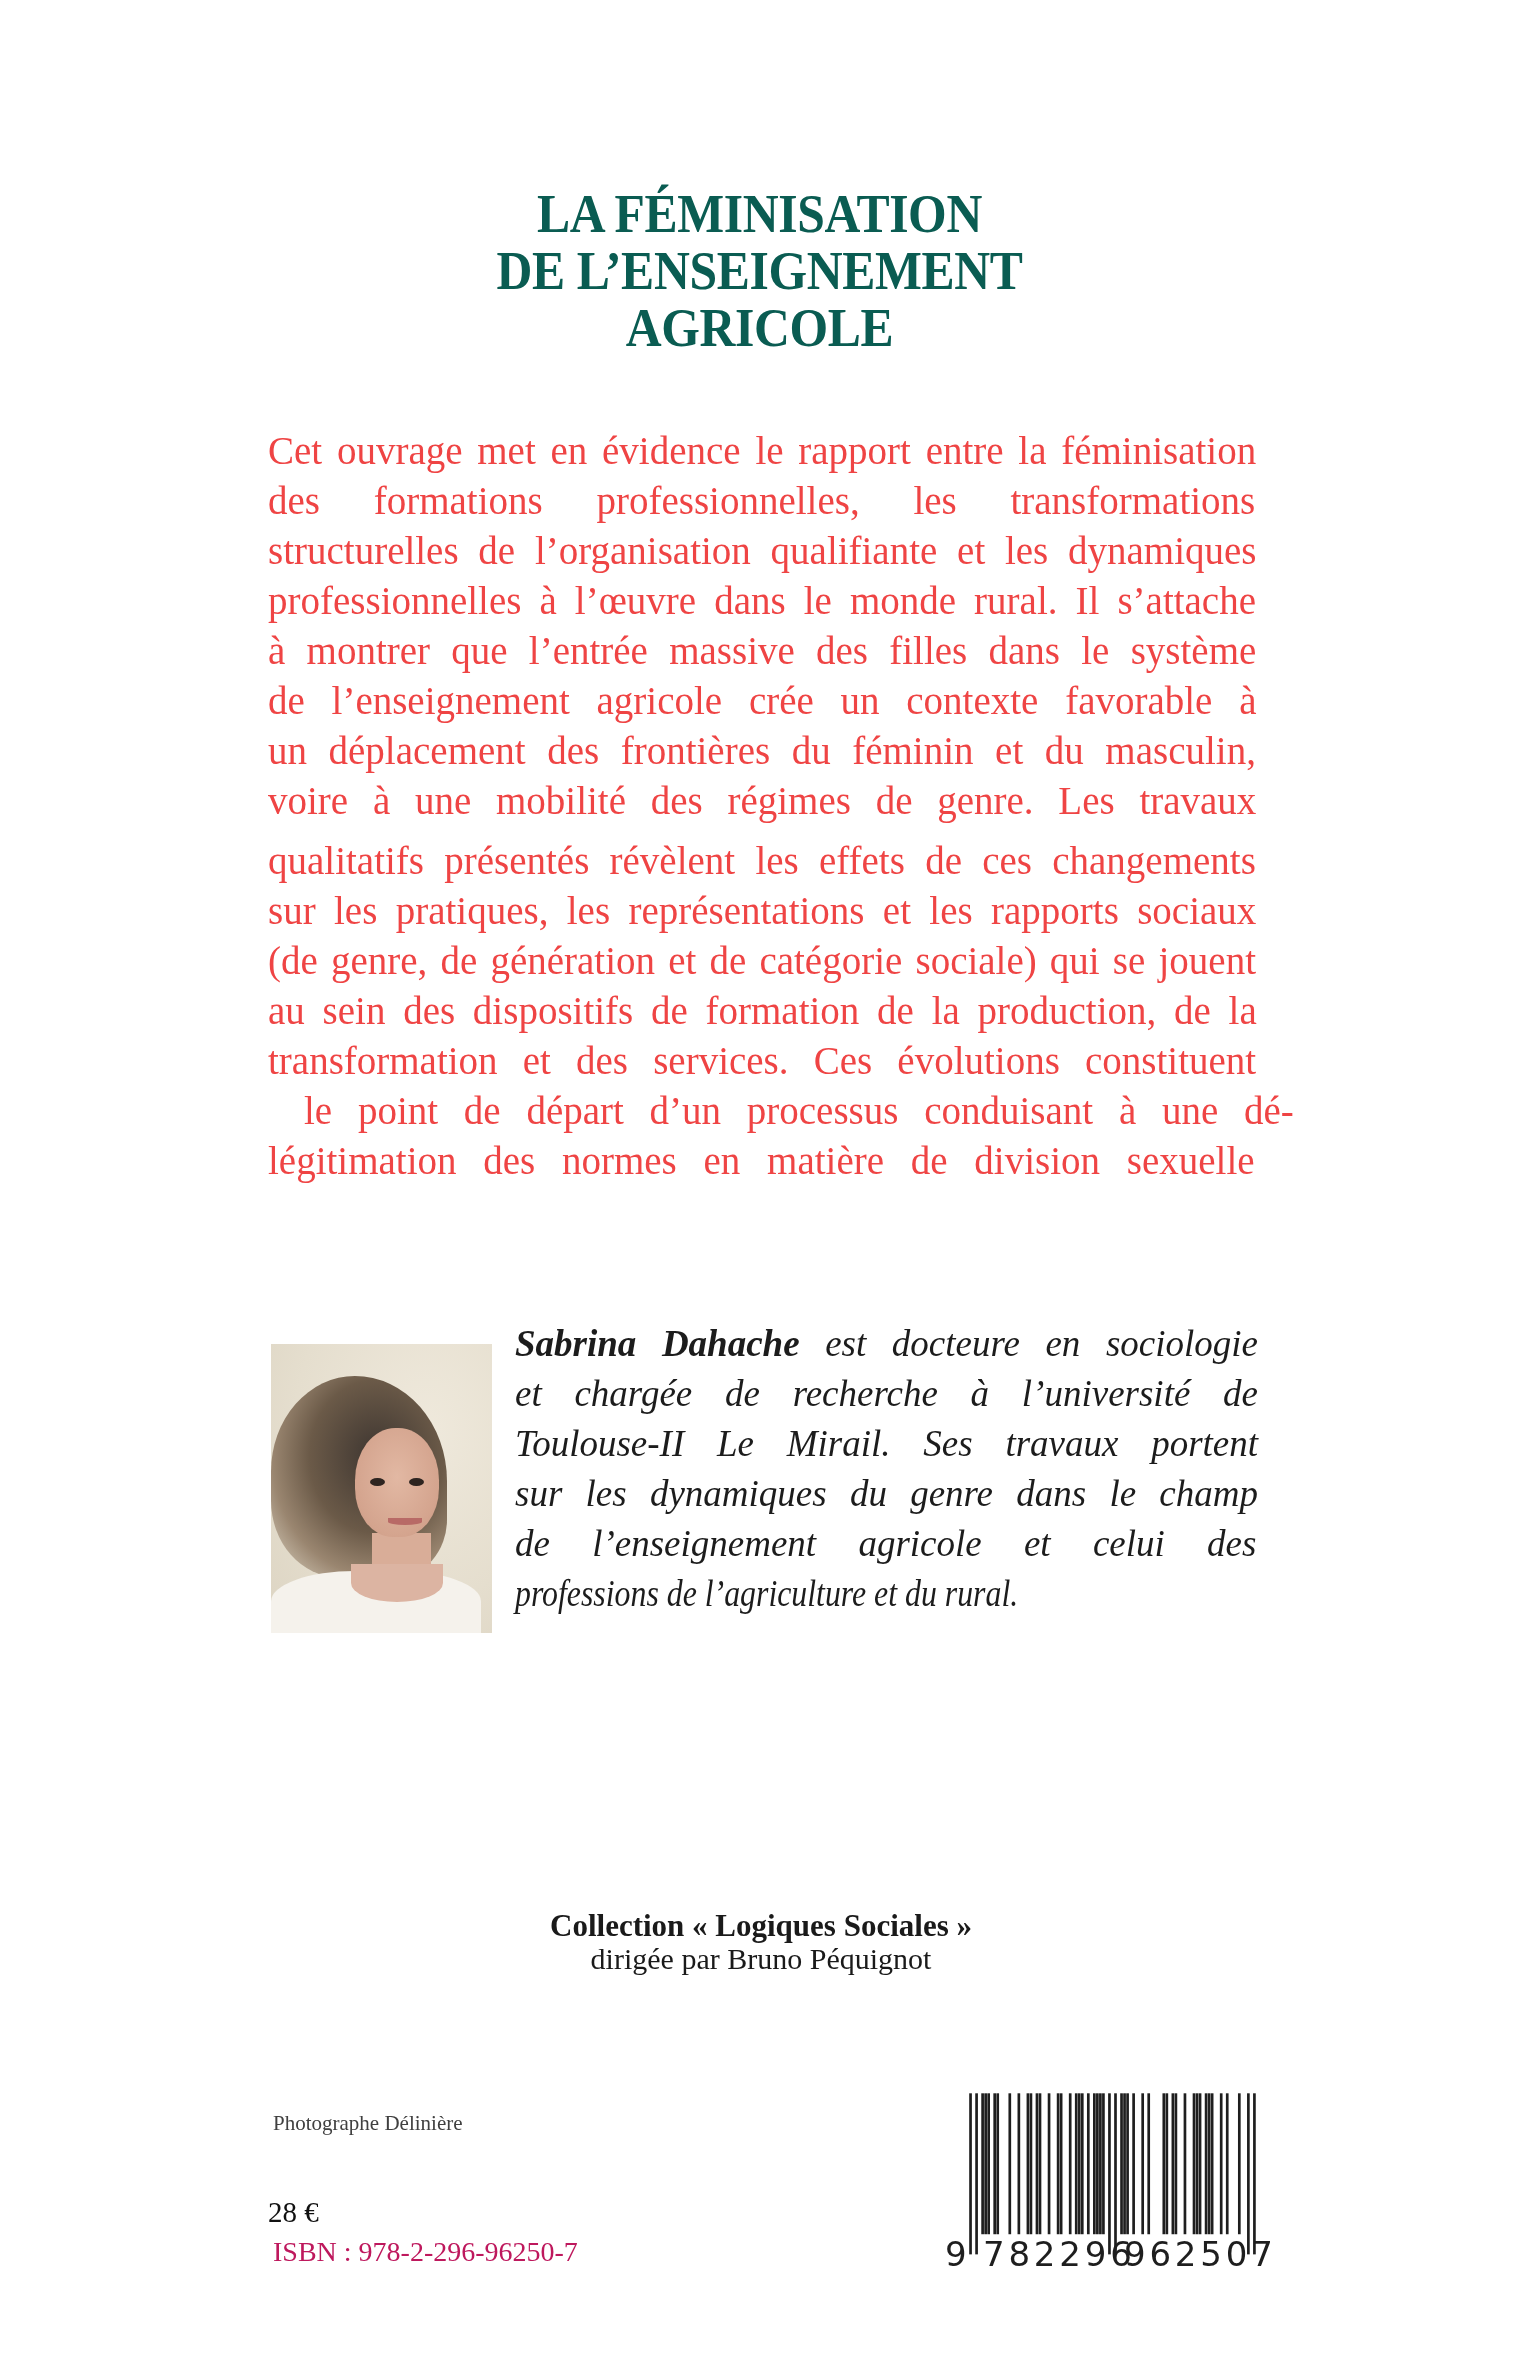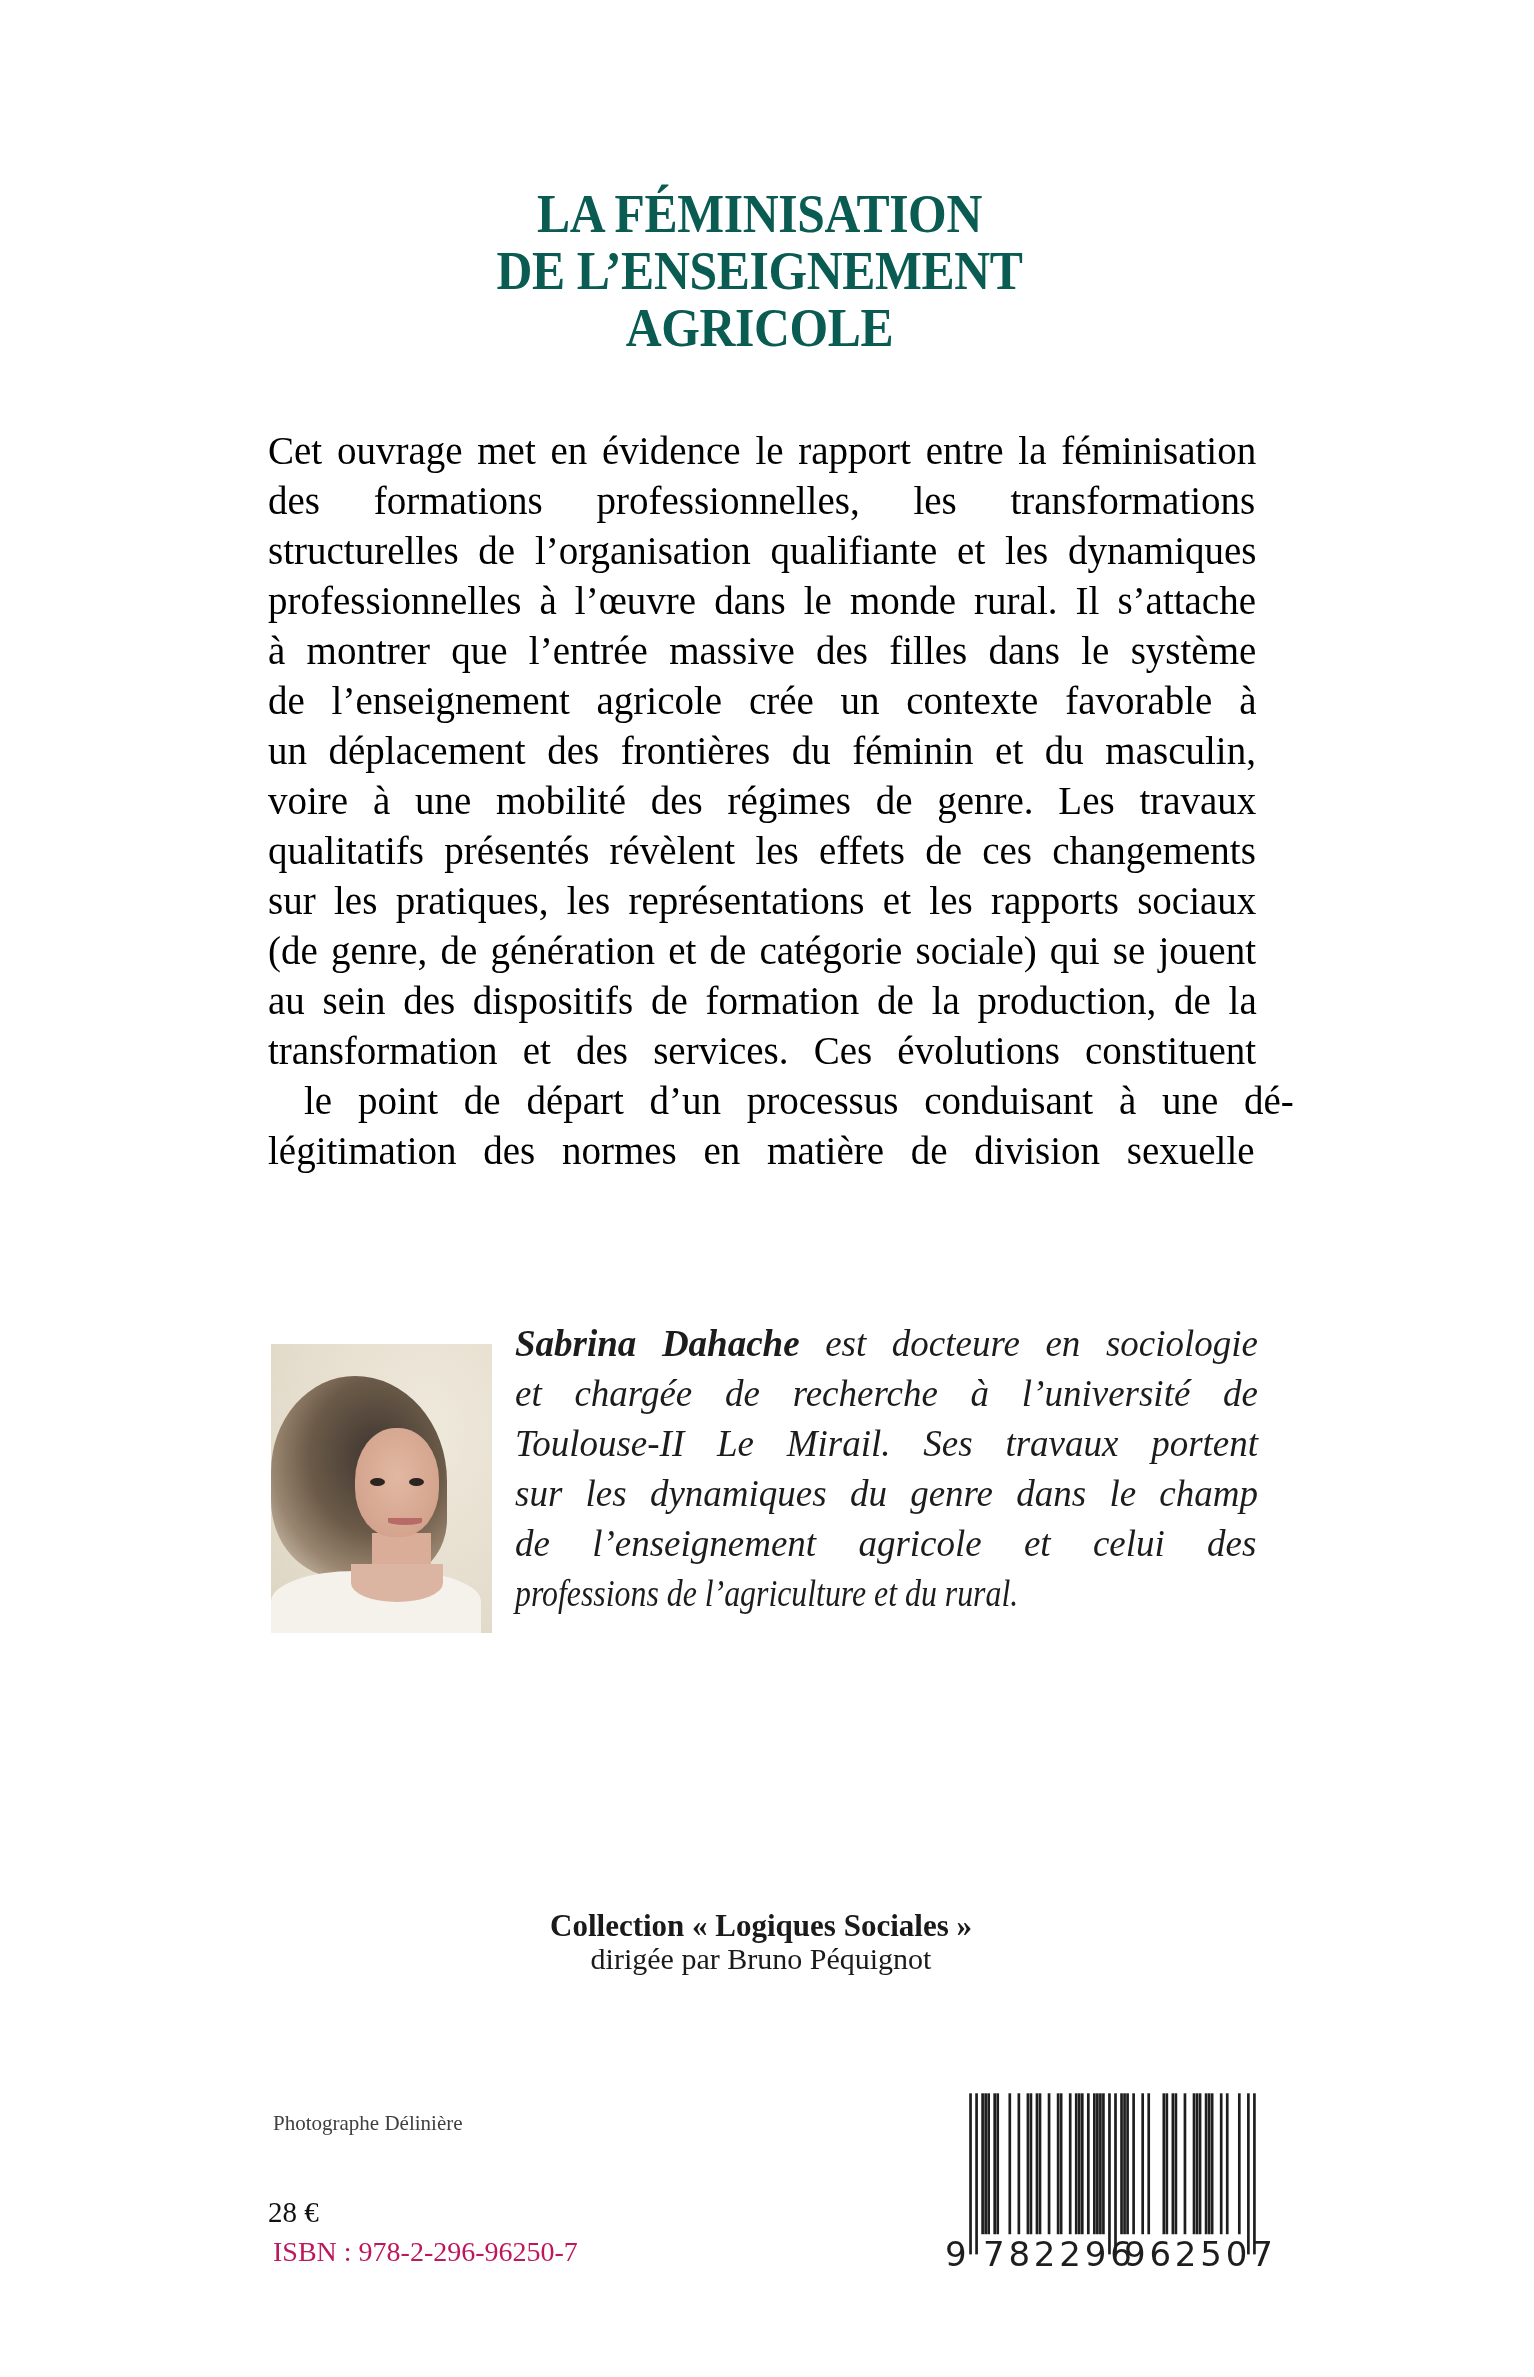"Cet ouvrage met en évidence" .blurb { color: #000000 -> #ef4444 }
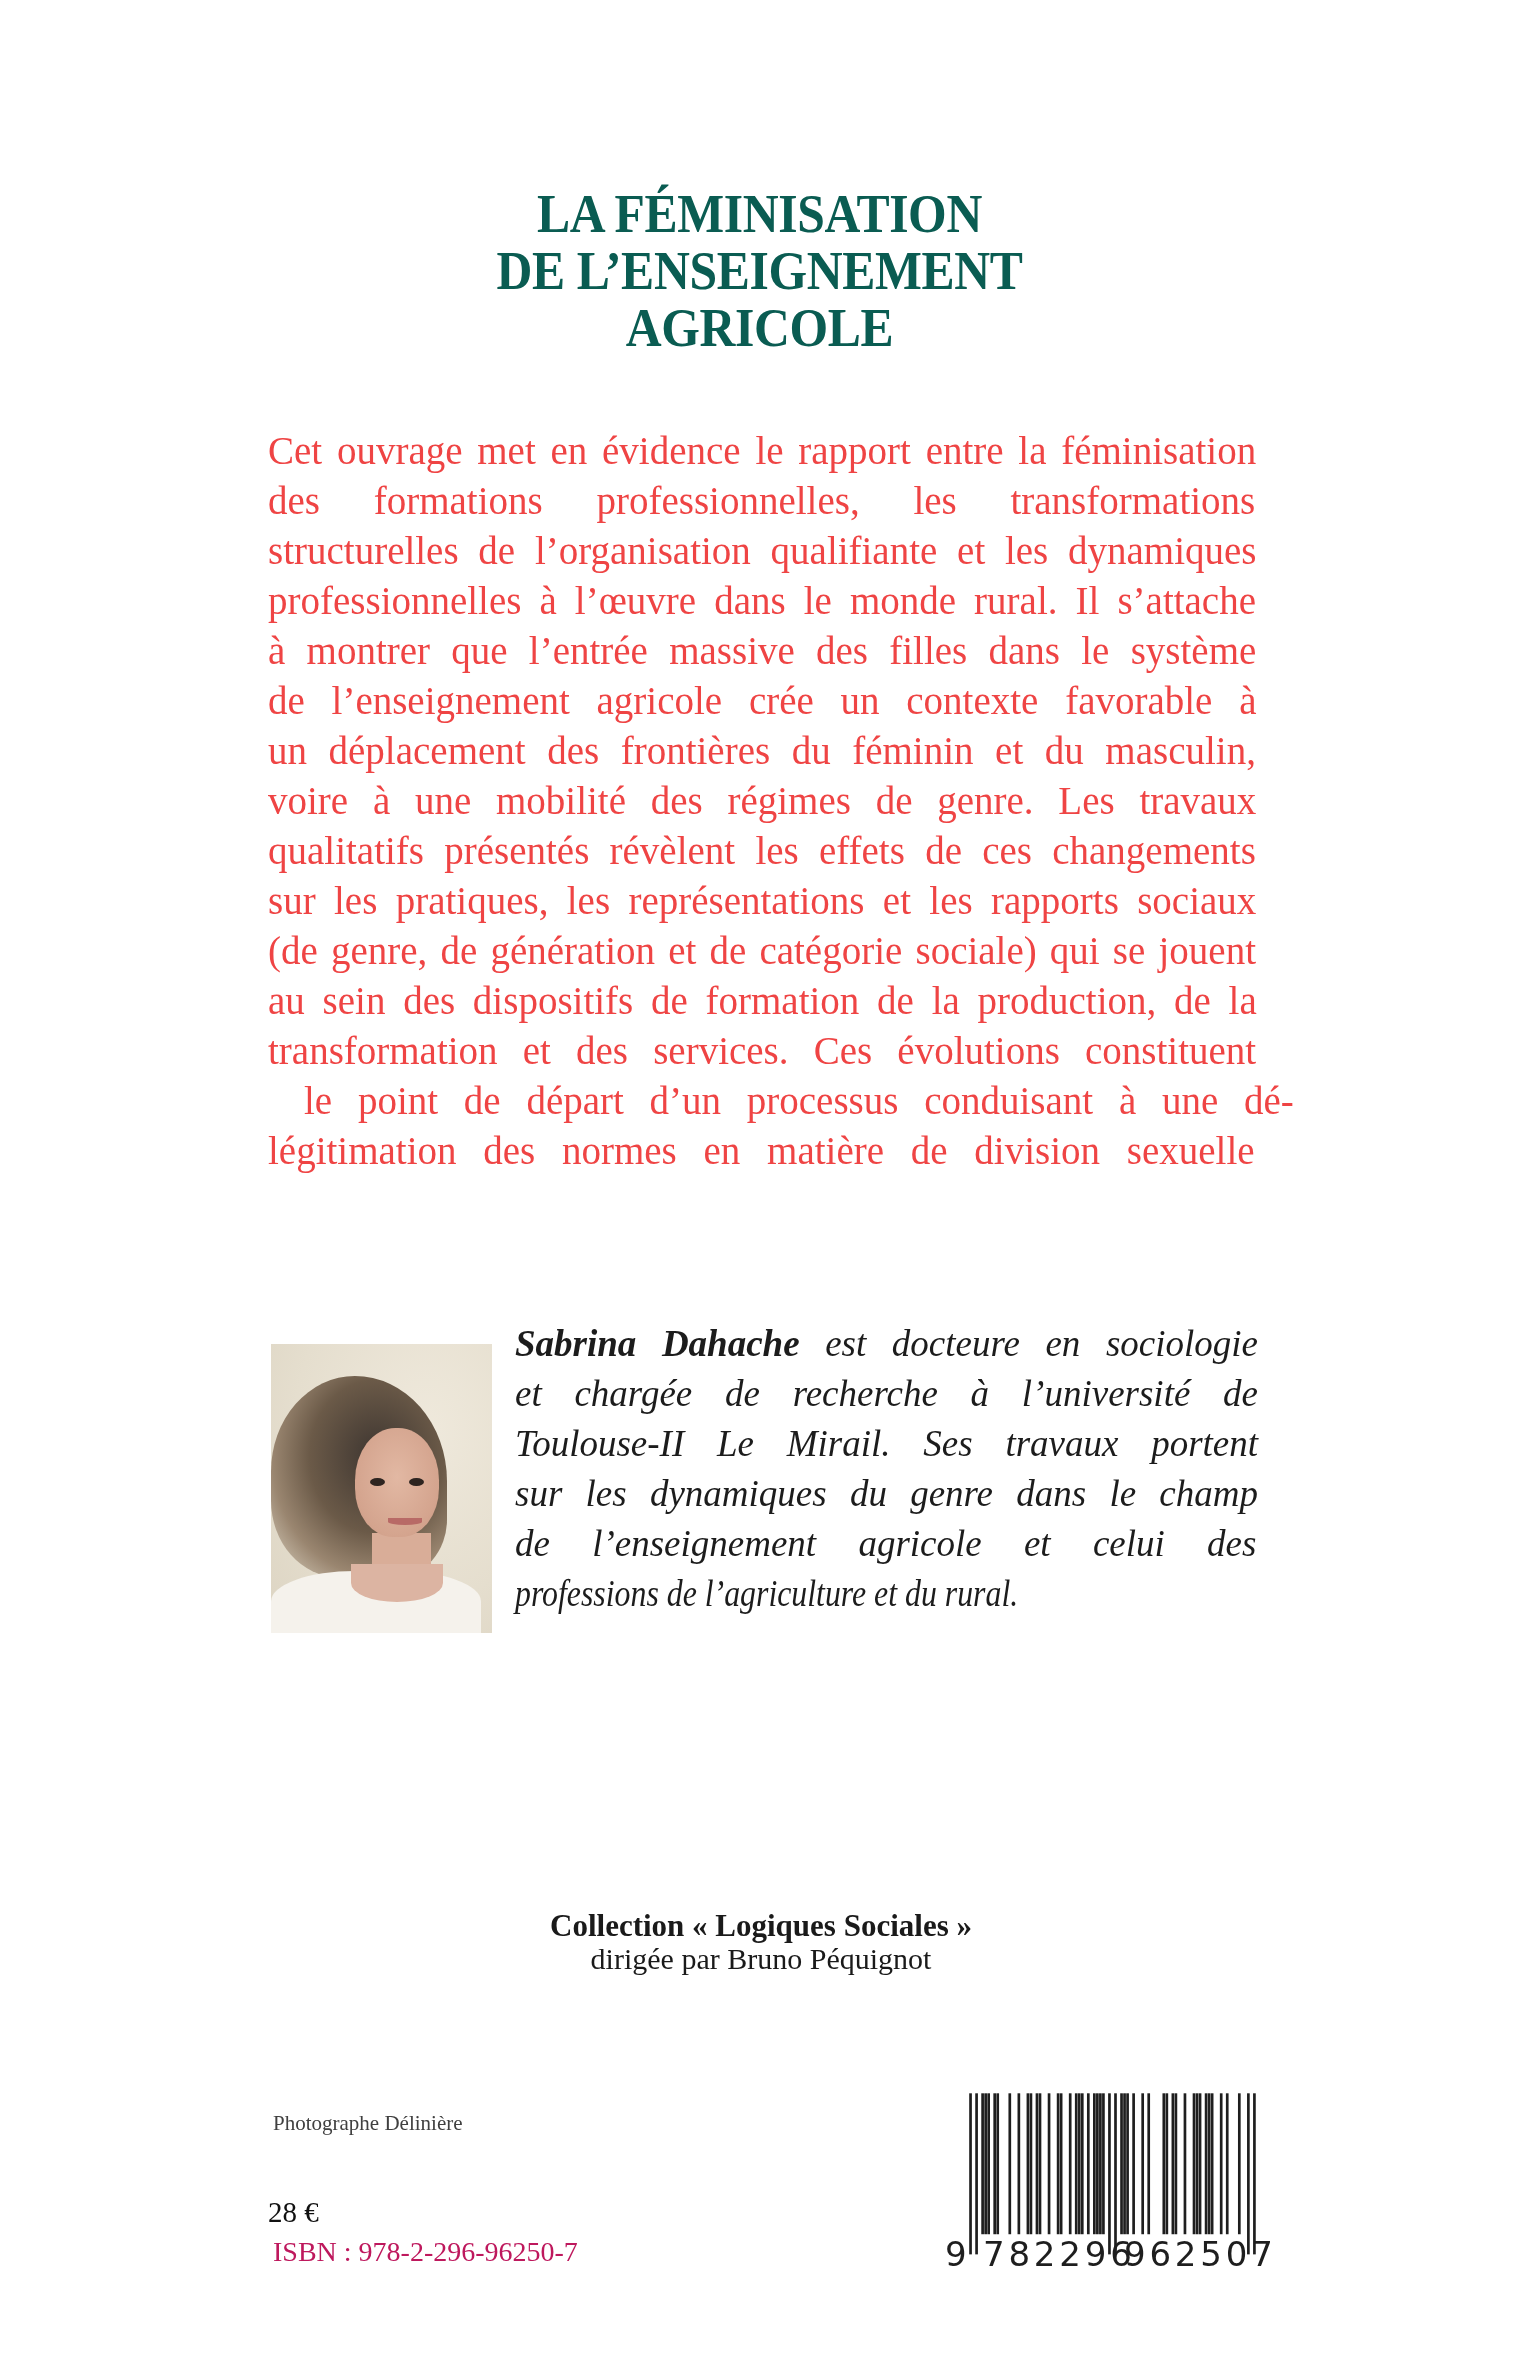"qualitatifs présentés révèlent les" span.row { margin-top: none -> 10px }
